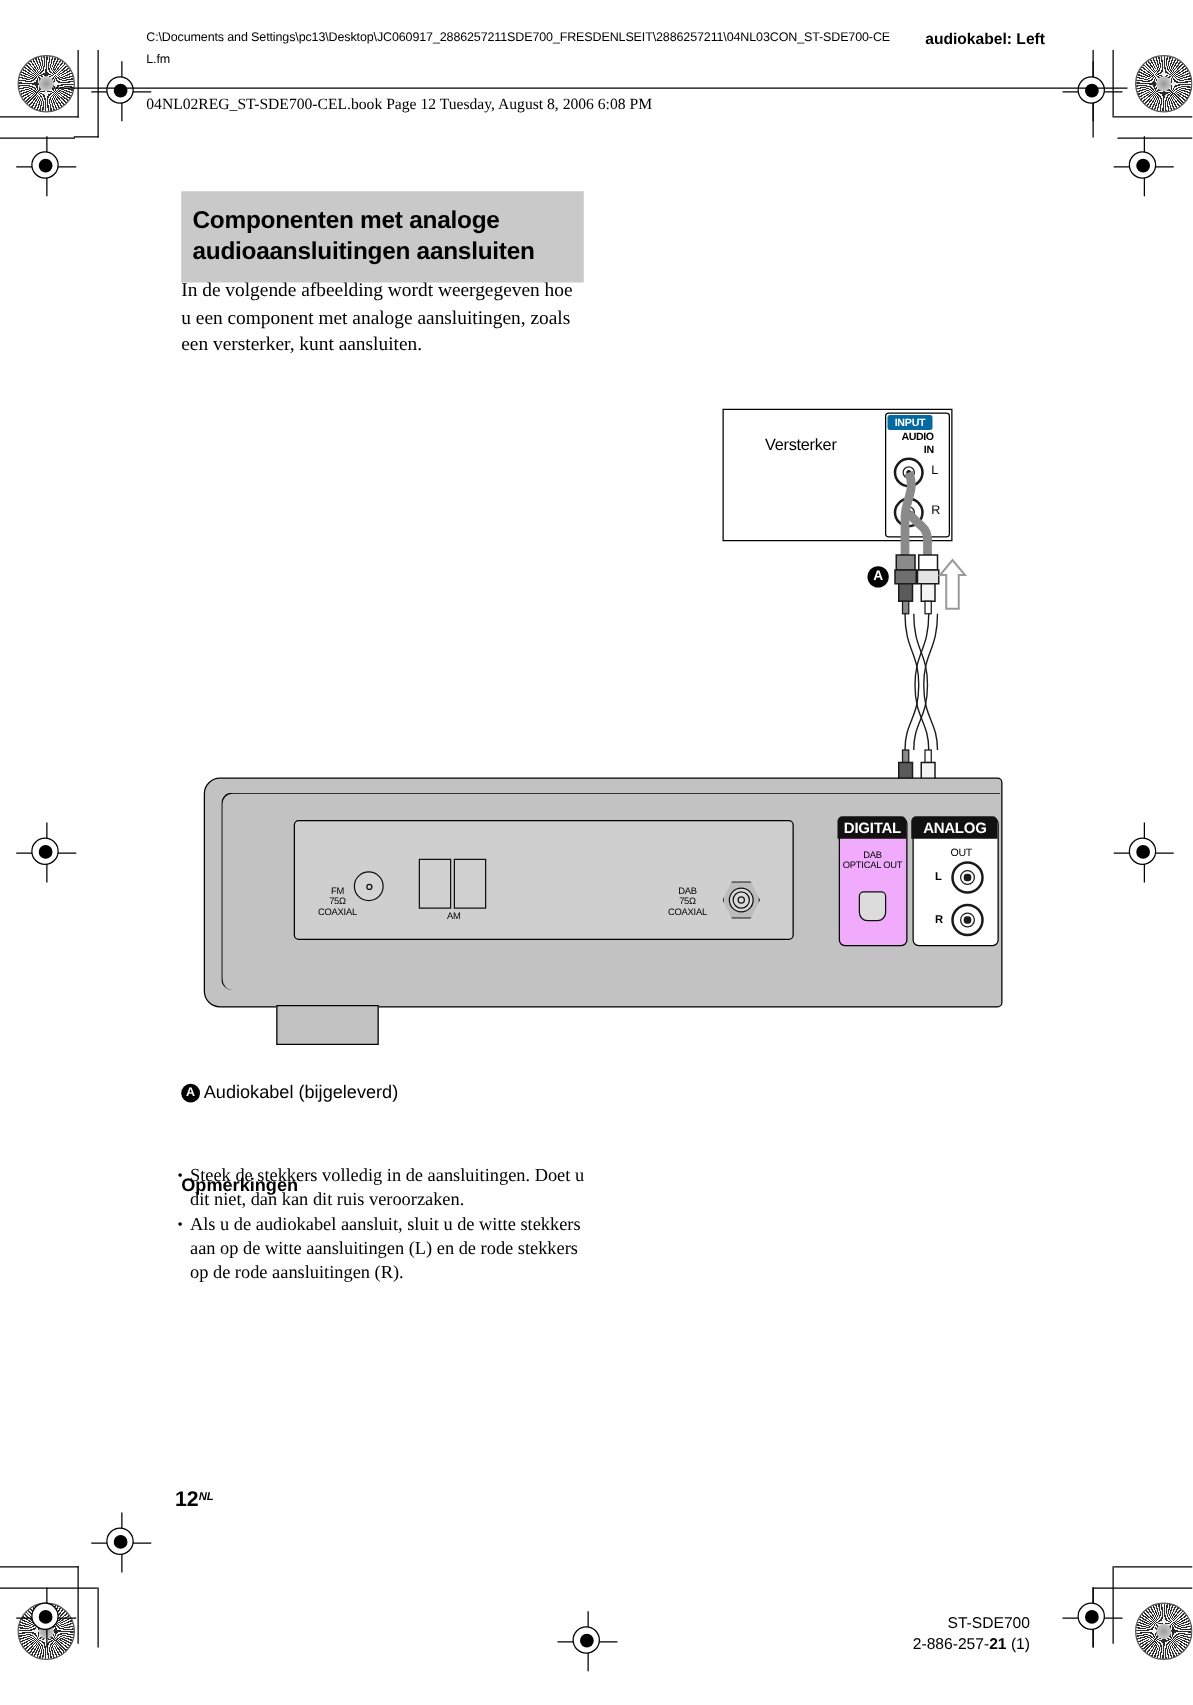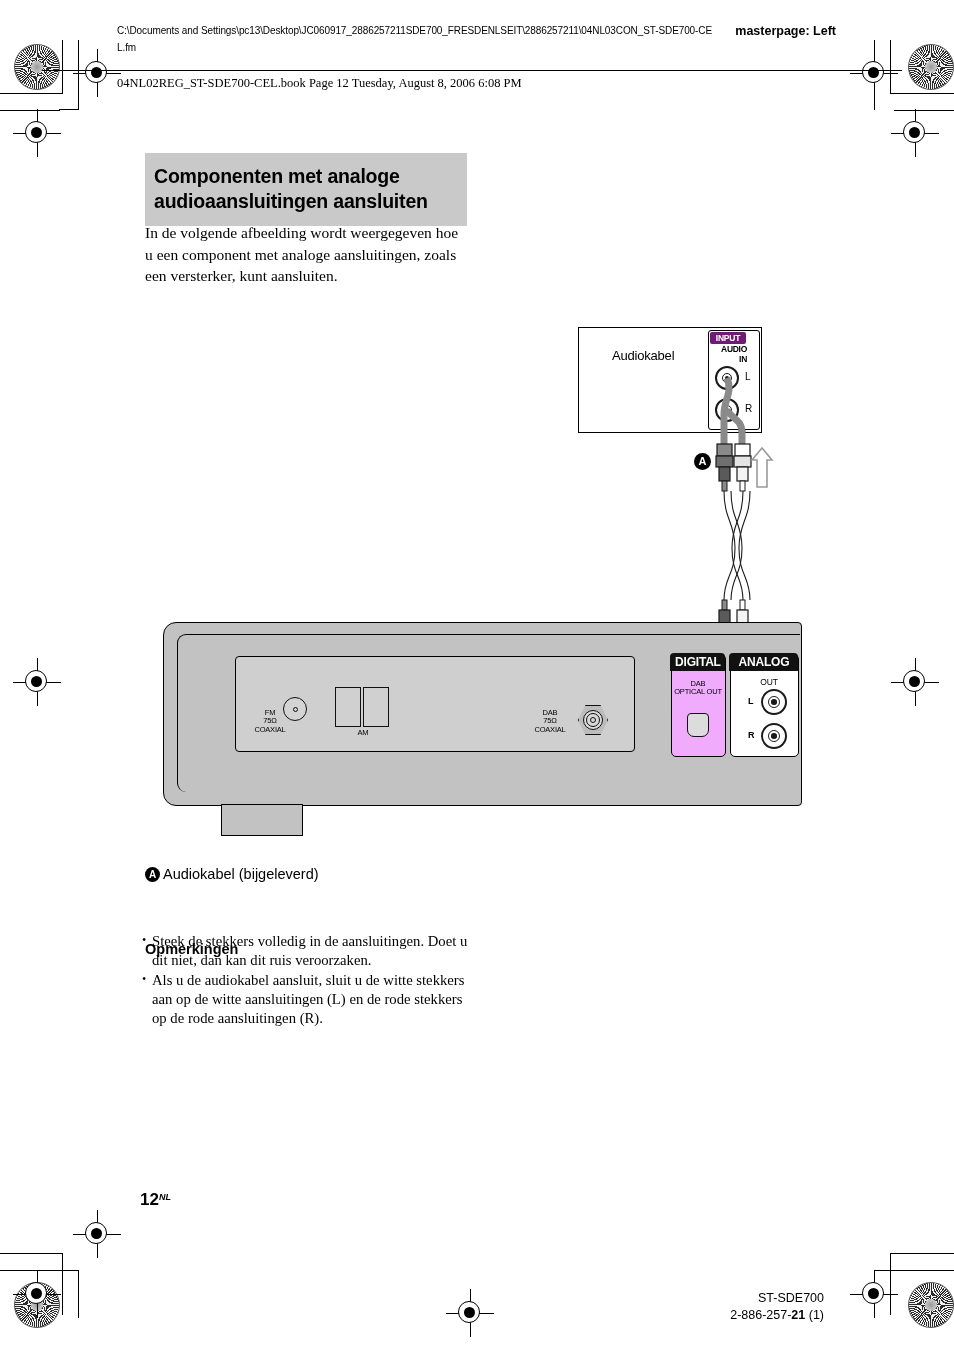"masterpage: Left" div.masterpage { text: masterpage -> audiokabel }
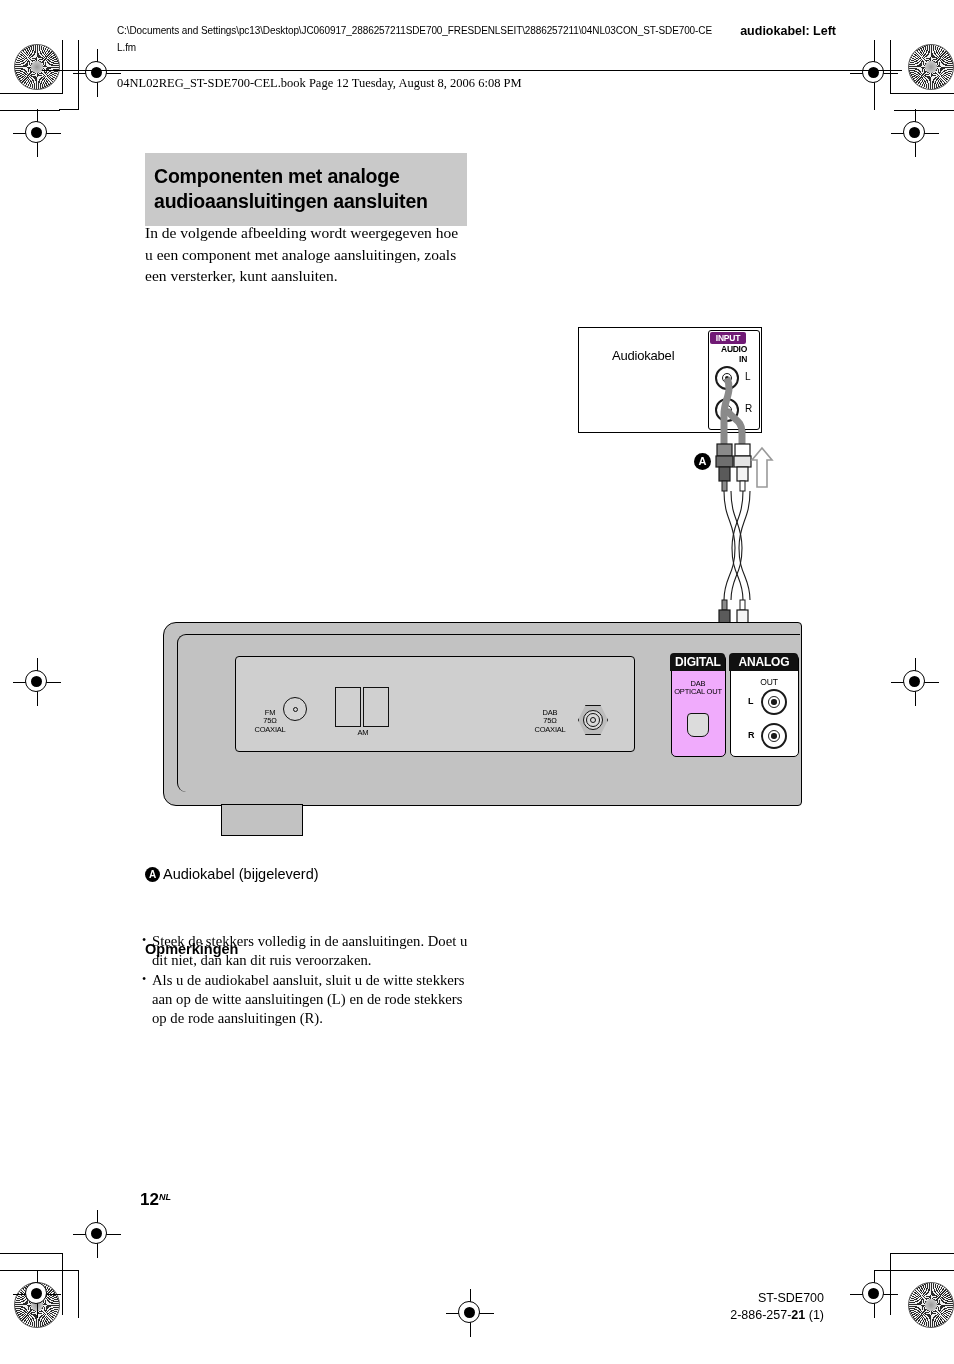"INPUT" .jackplate-hdr { background: #701a75 -> #0369a1 }
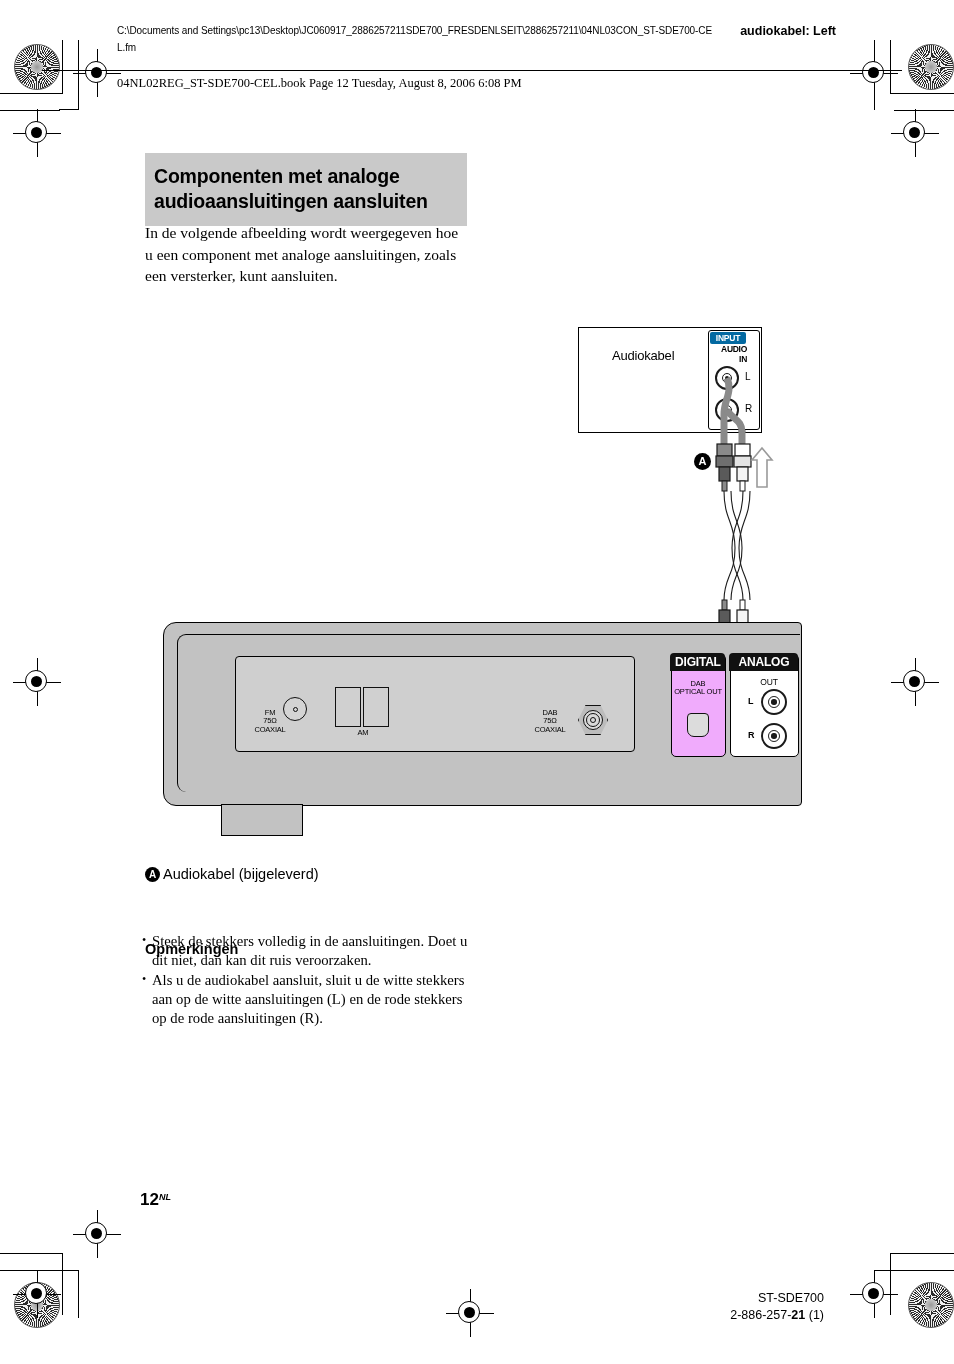"Audiokabel" div.amp-label { text: Audiokabel -> Versterker }
